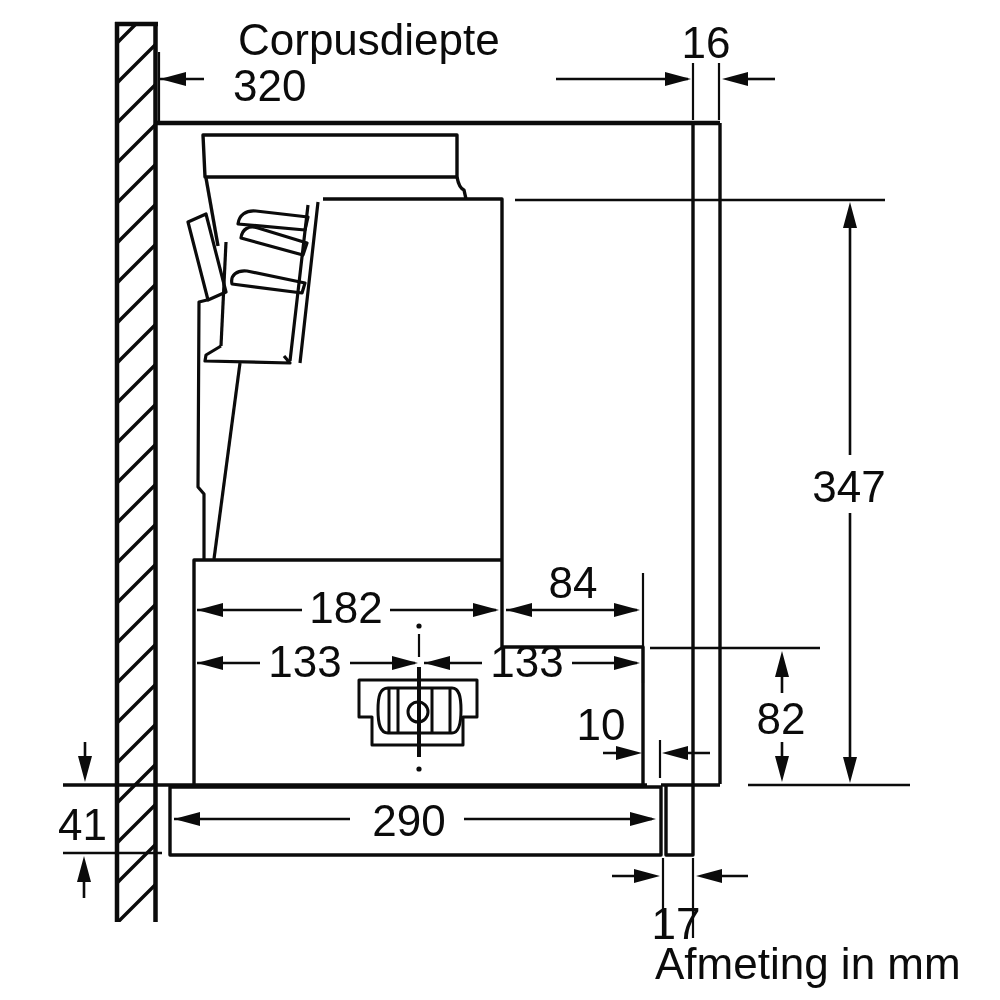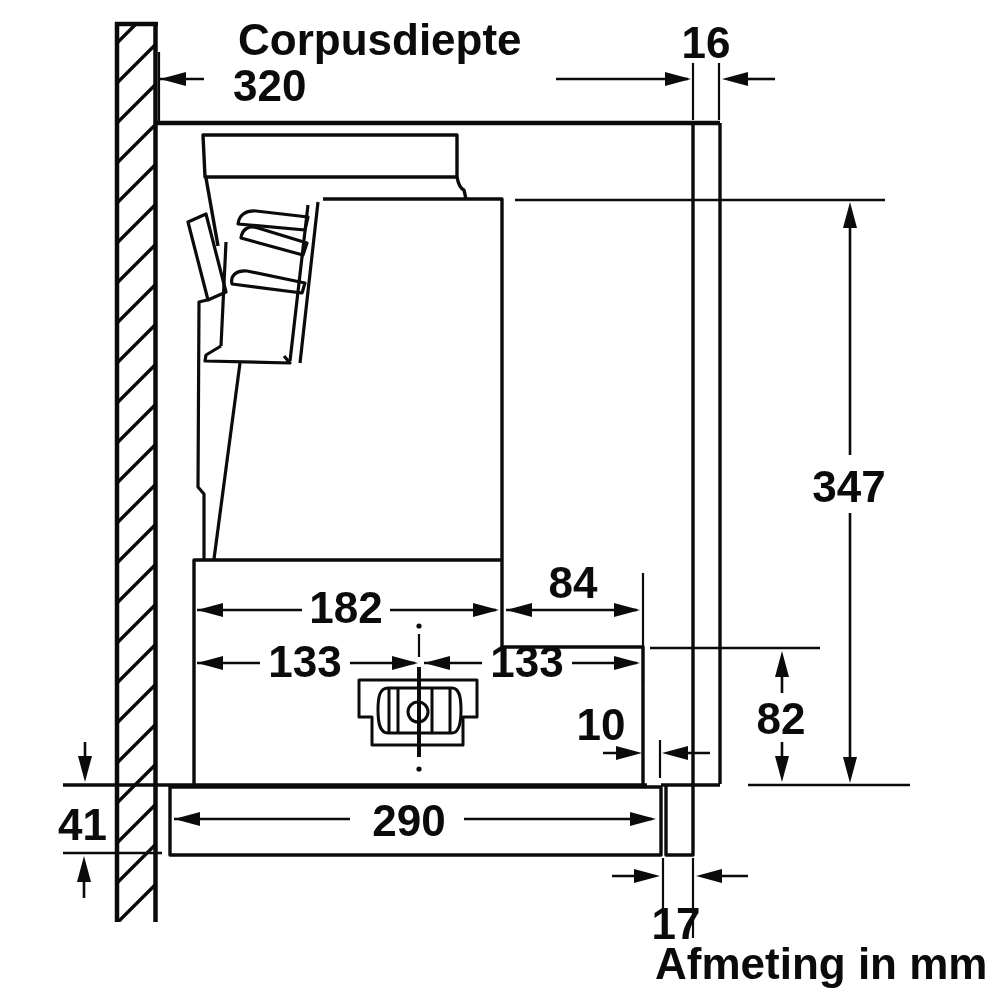"Corpusdiepte" .stage { font-weight: bold -> none }
